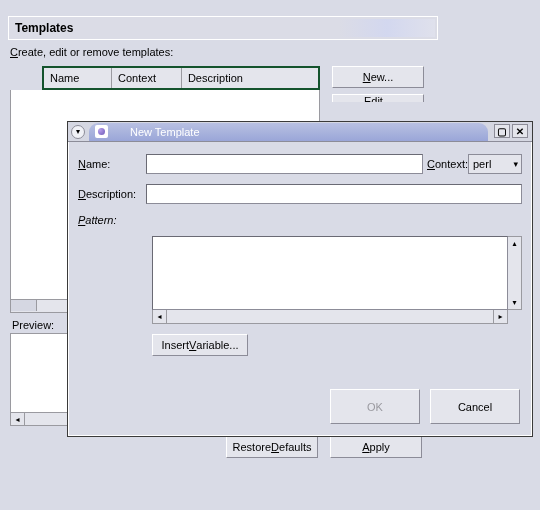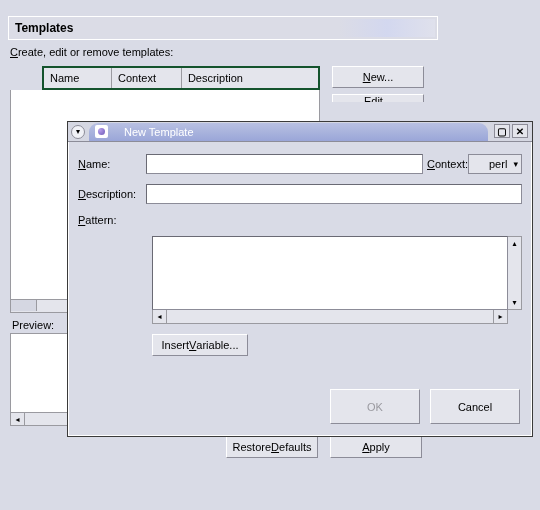"New Template" .tb-tab { gap: 16px -> 22px }
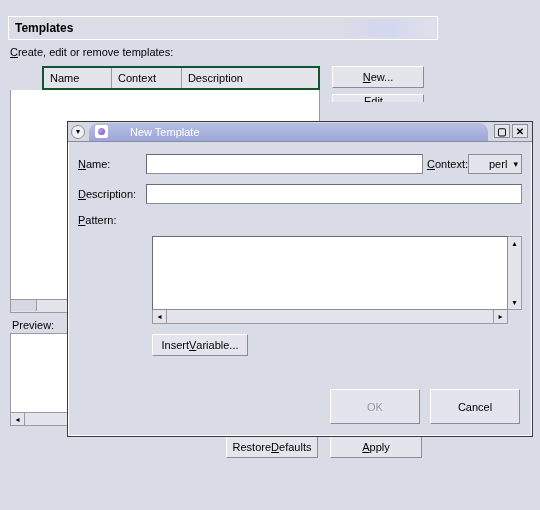"perl" .select-wrap { padding-left: 20px -> 4px }
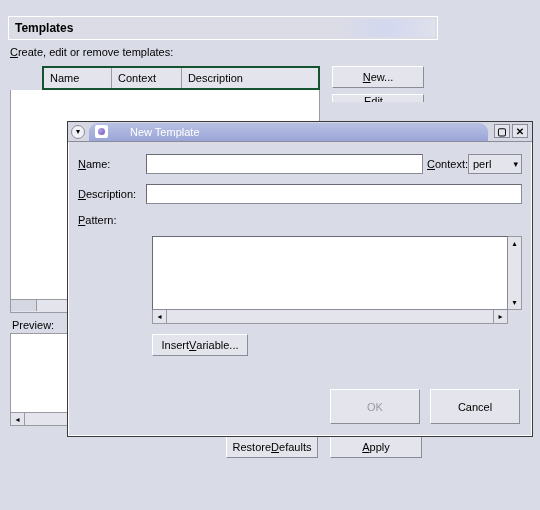"Pattern:" div.form-row { font-style: none -> italic }
